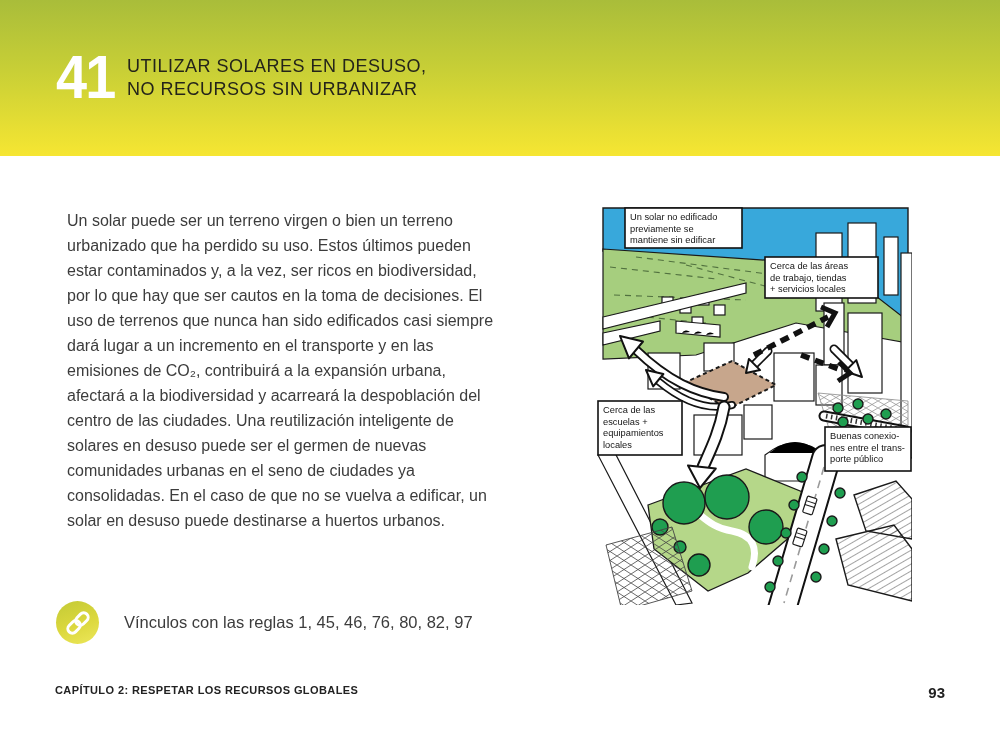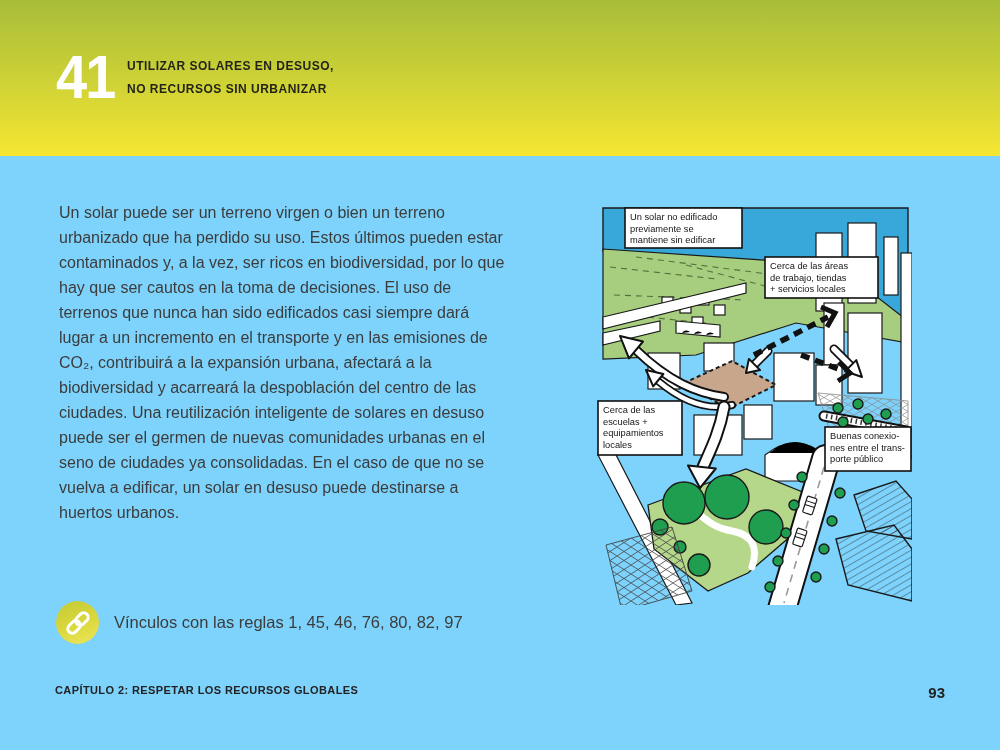"41" .page { background: #7dd3fc -> #ffffff }
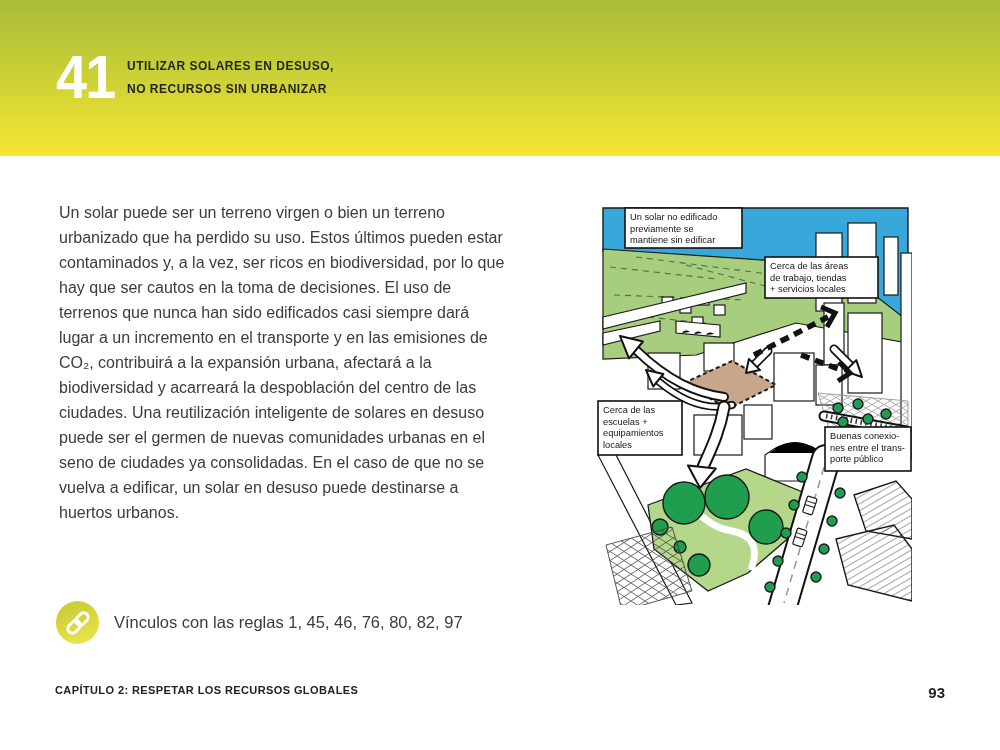"UTILIZAR SOLARES EN DESUSO," .rule-title { font-size: 12px -> 18px; font-weight: 700 -> 400 }
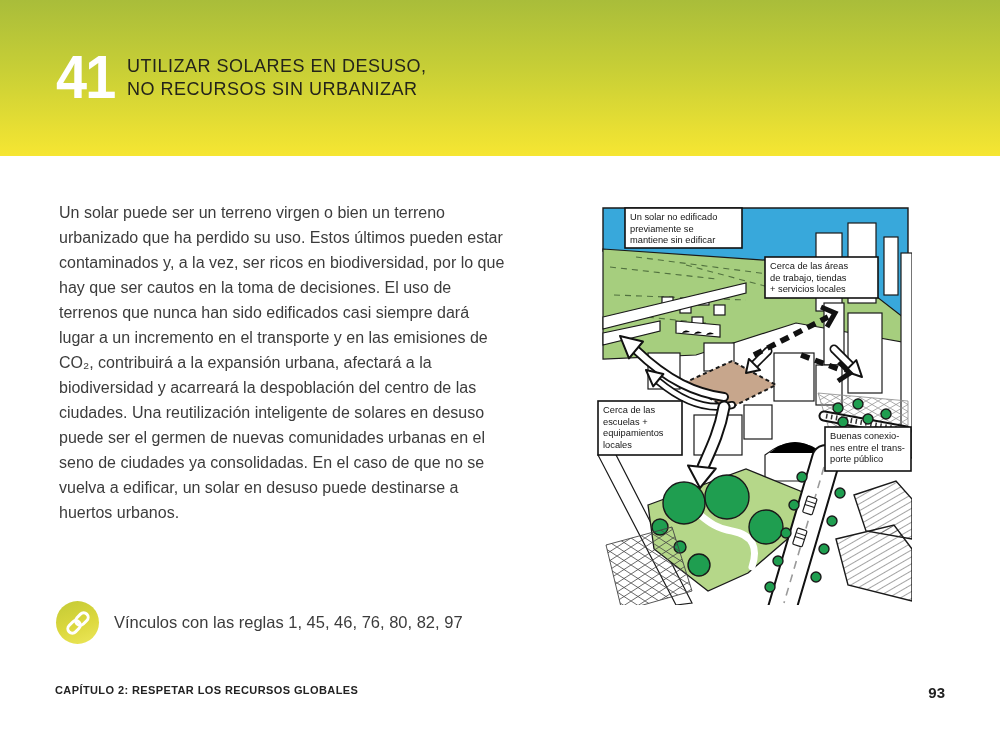"Un solar puede ser un" .body-col p { margin: 4px -> 12px }
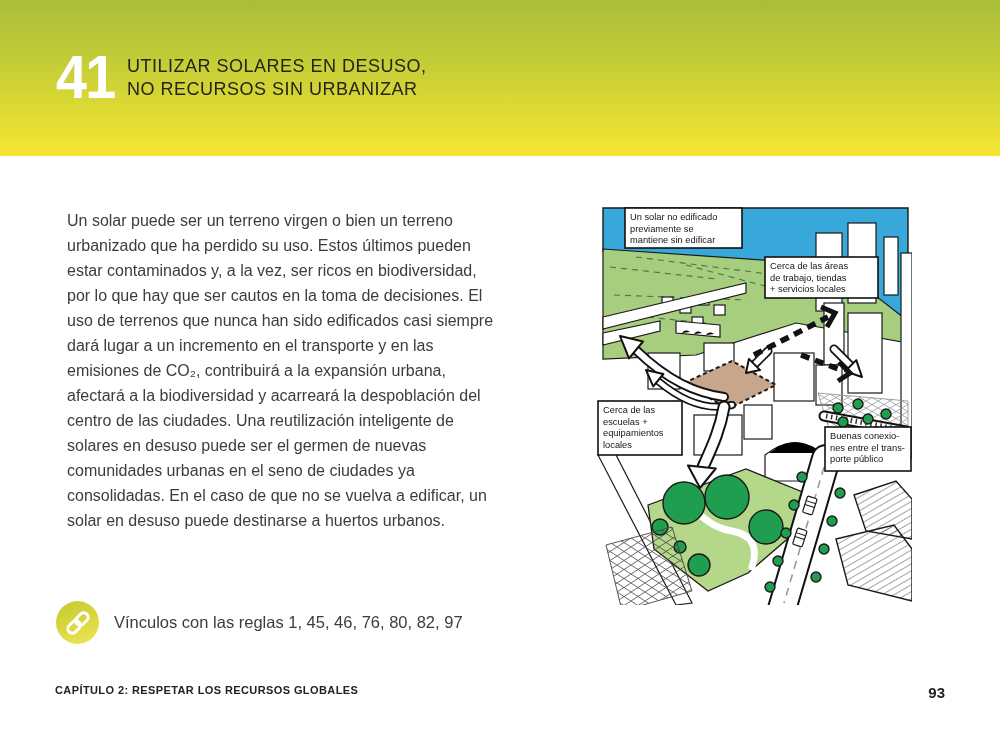"Vínculos con las reglas 1," .links-text { margin-left: 15px -> 25px }
